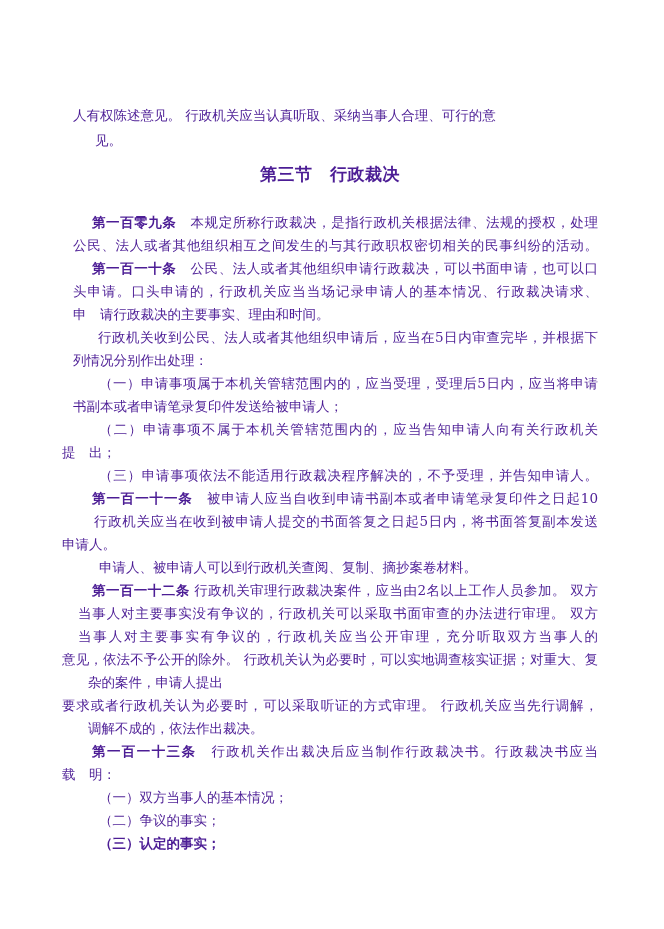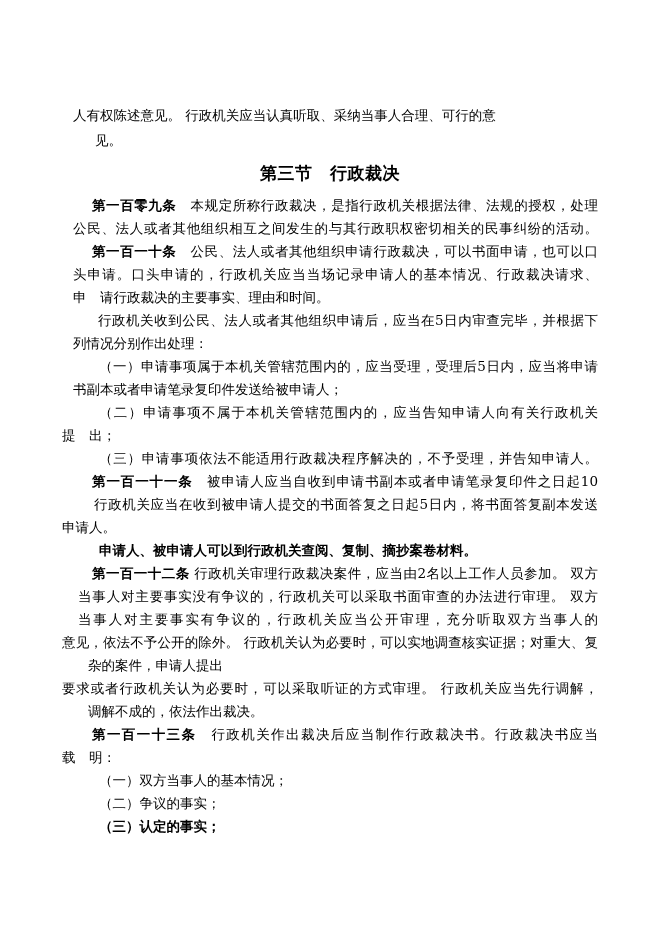"人有权陈述意见。 行政机关应当认真听取、采纳当事人合理、可行的意" .page { color: #000000 -> #4c1d95 }
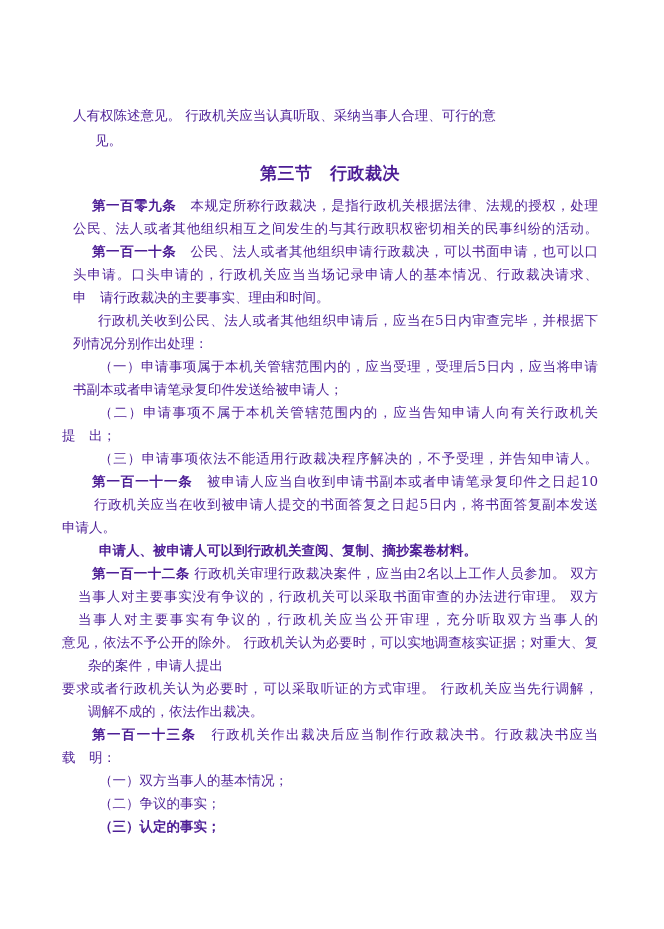"第三节 行政裁决" .section-heading { font-family: Liberation Mono, monospace -> Liberation Sans, sans-serif; margin: 10px 0 7px 0 -> 10px 0 24px 0 }
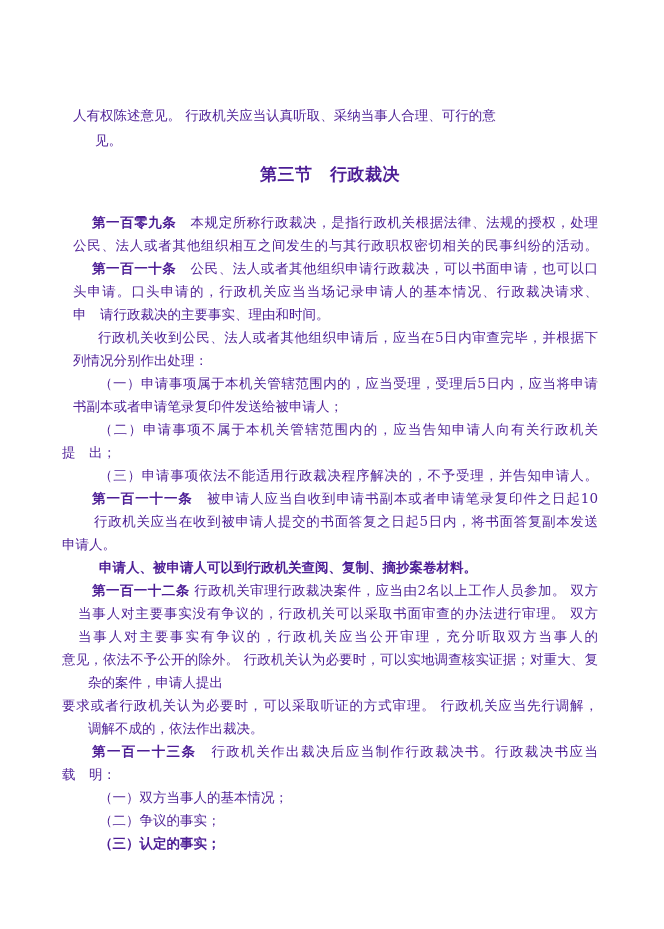"申请人、被申请人可以到行政机关查阅、复制、摘抄案卷材料。" div.line { font-weight: bold -> none }
